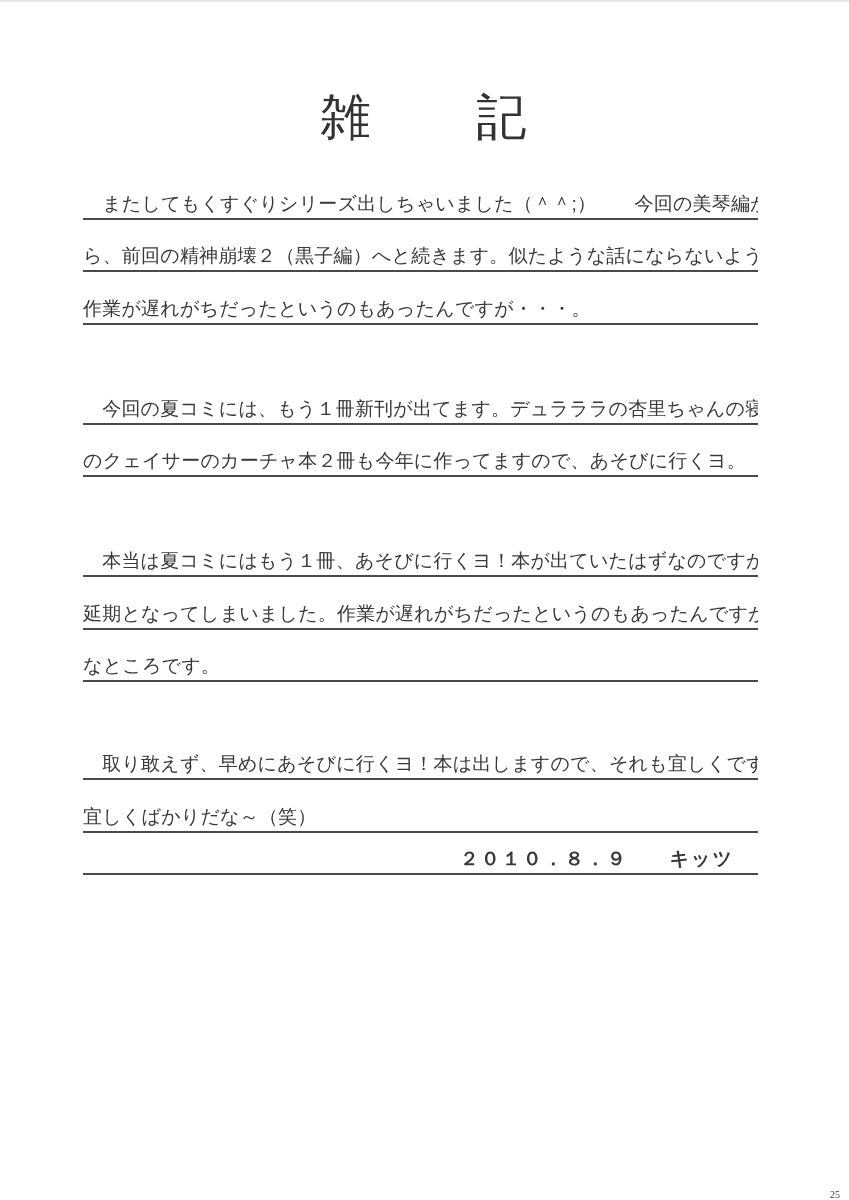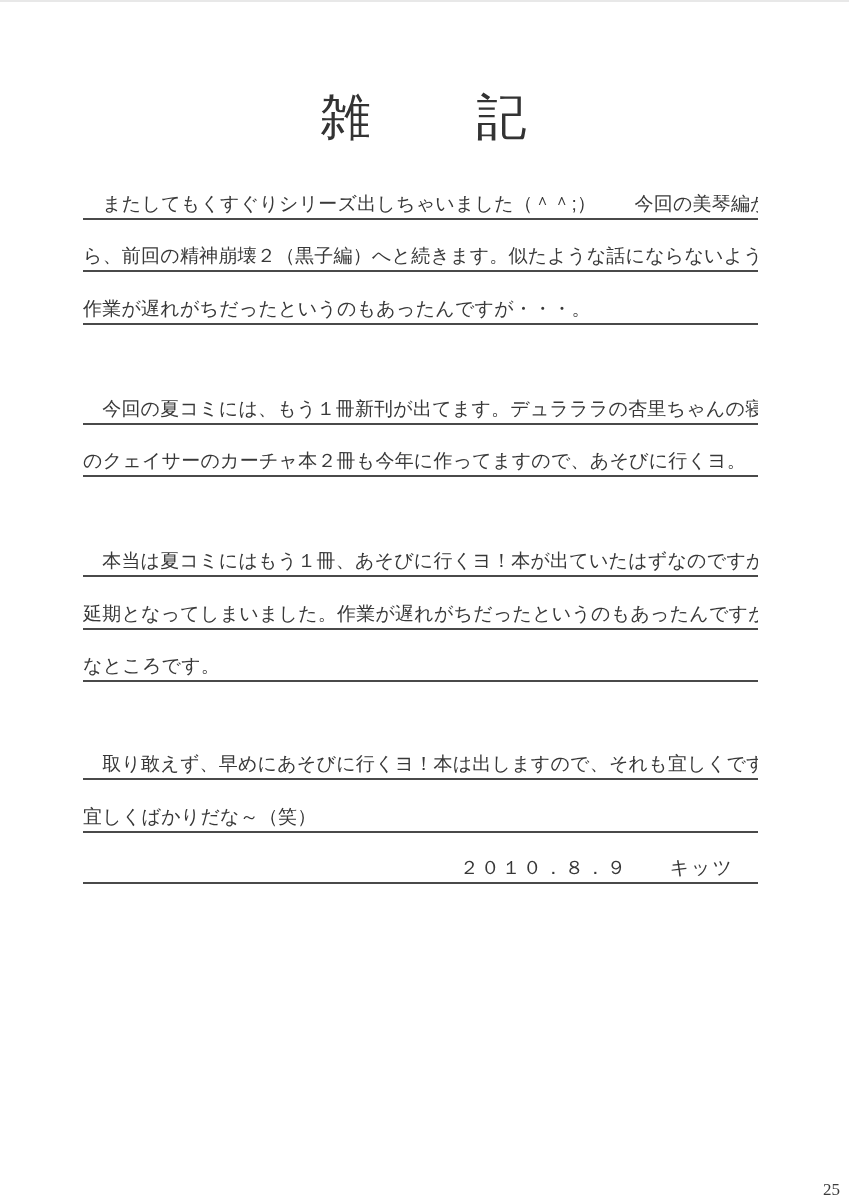"２０１０．８．９ キッツ" .line-signature { font-weight: none -> bold; height: 51px -> 42px }
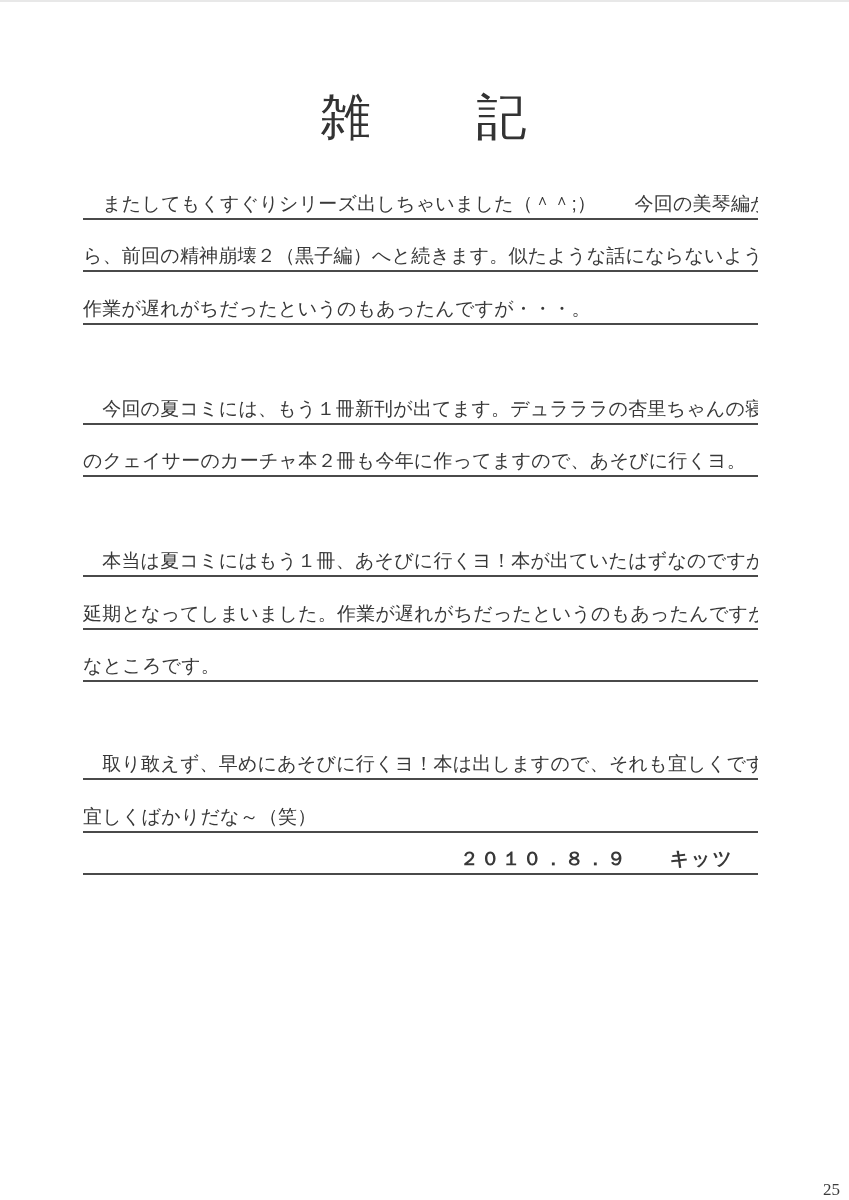"25" .page-number { font-size: 17px -> 10px }
